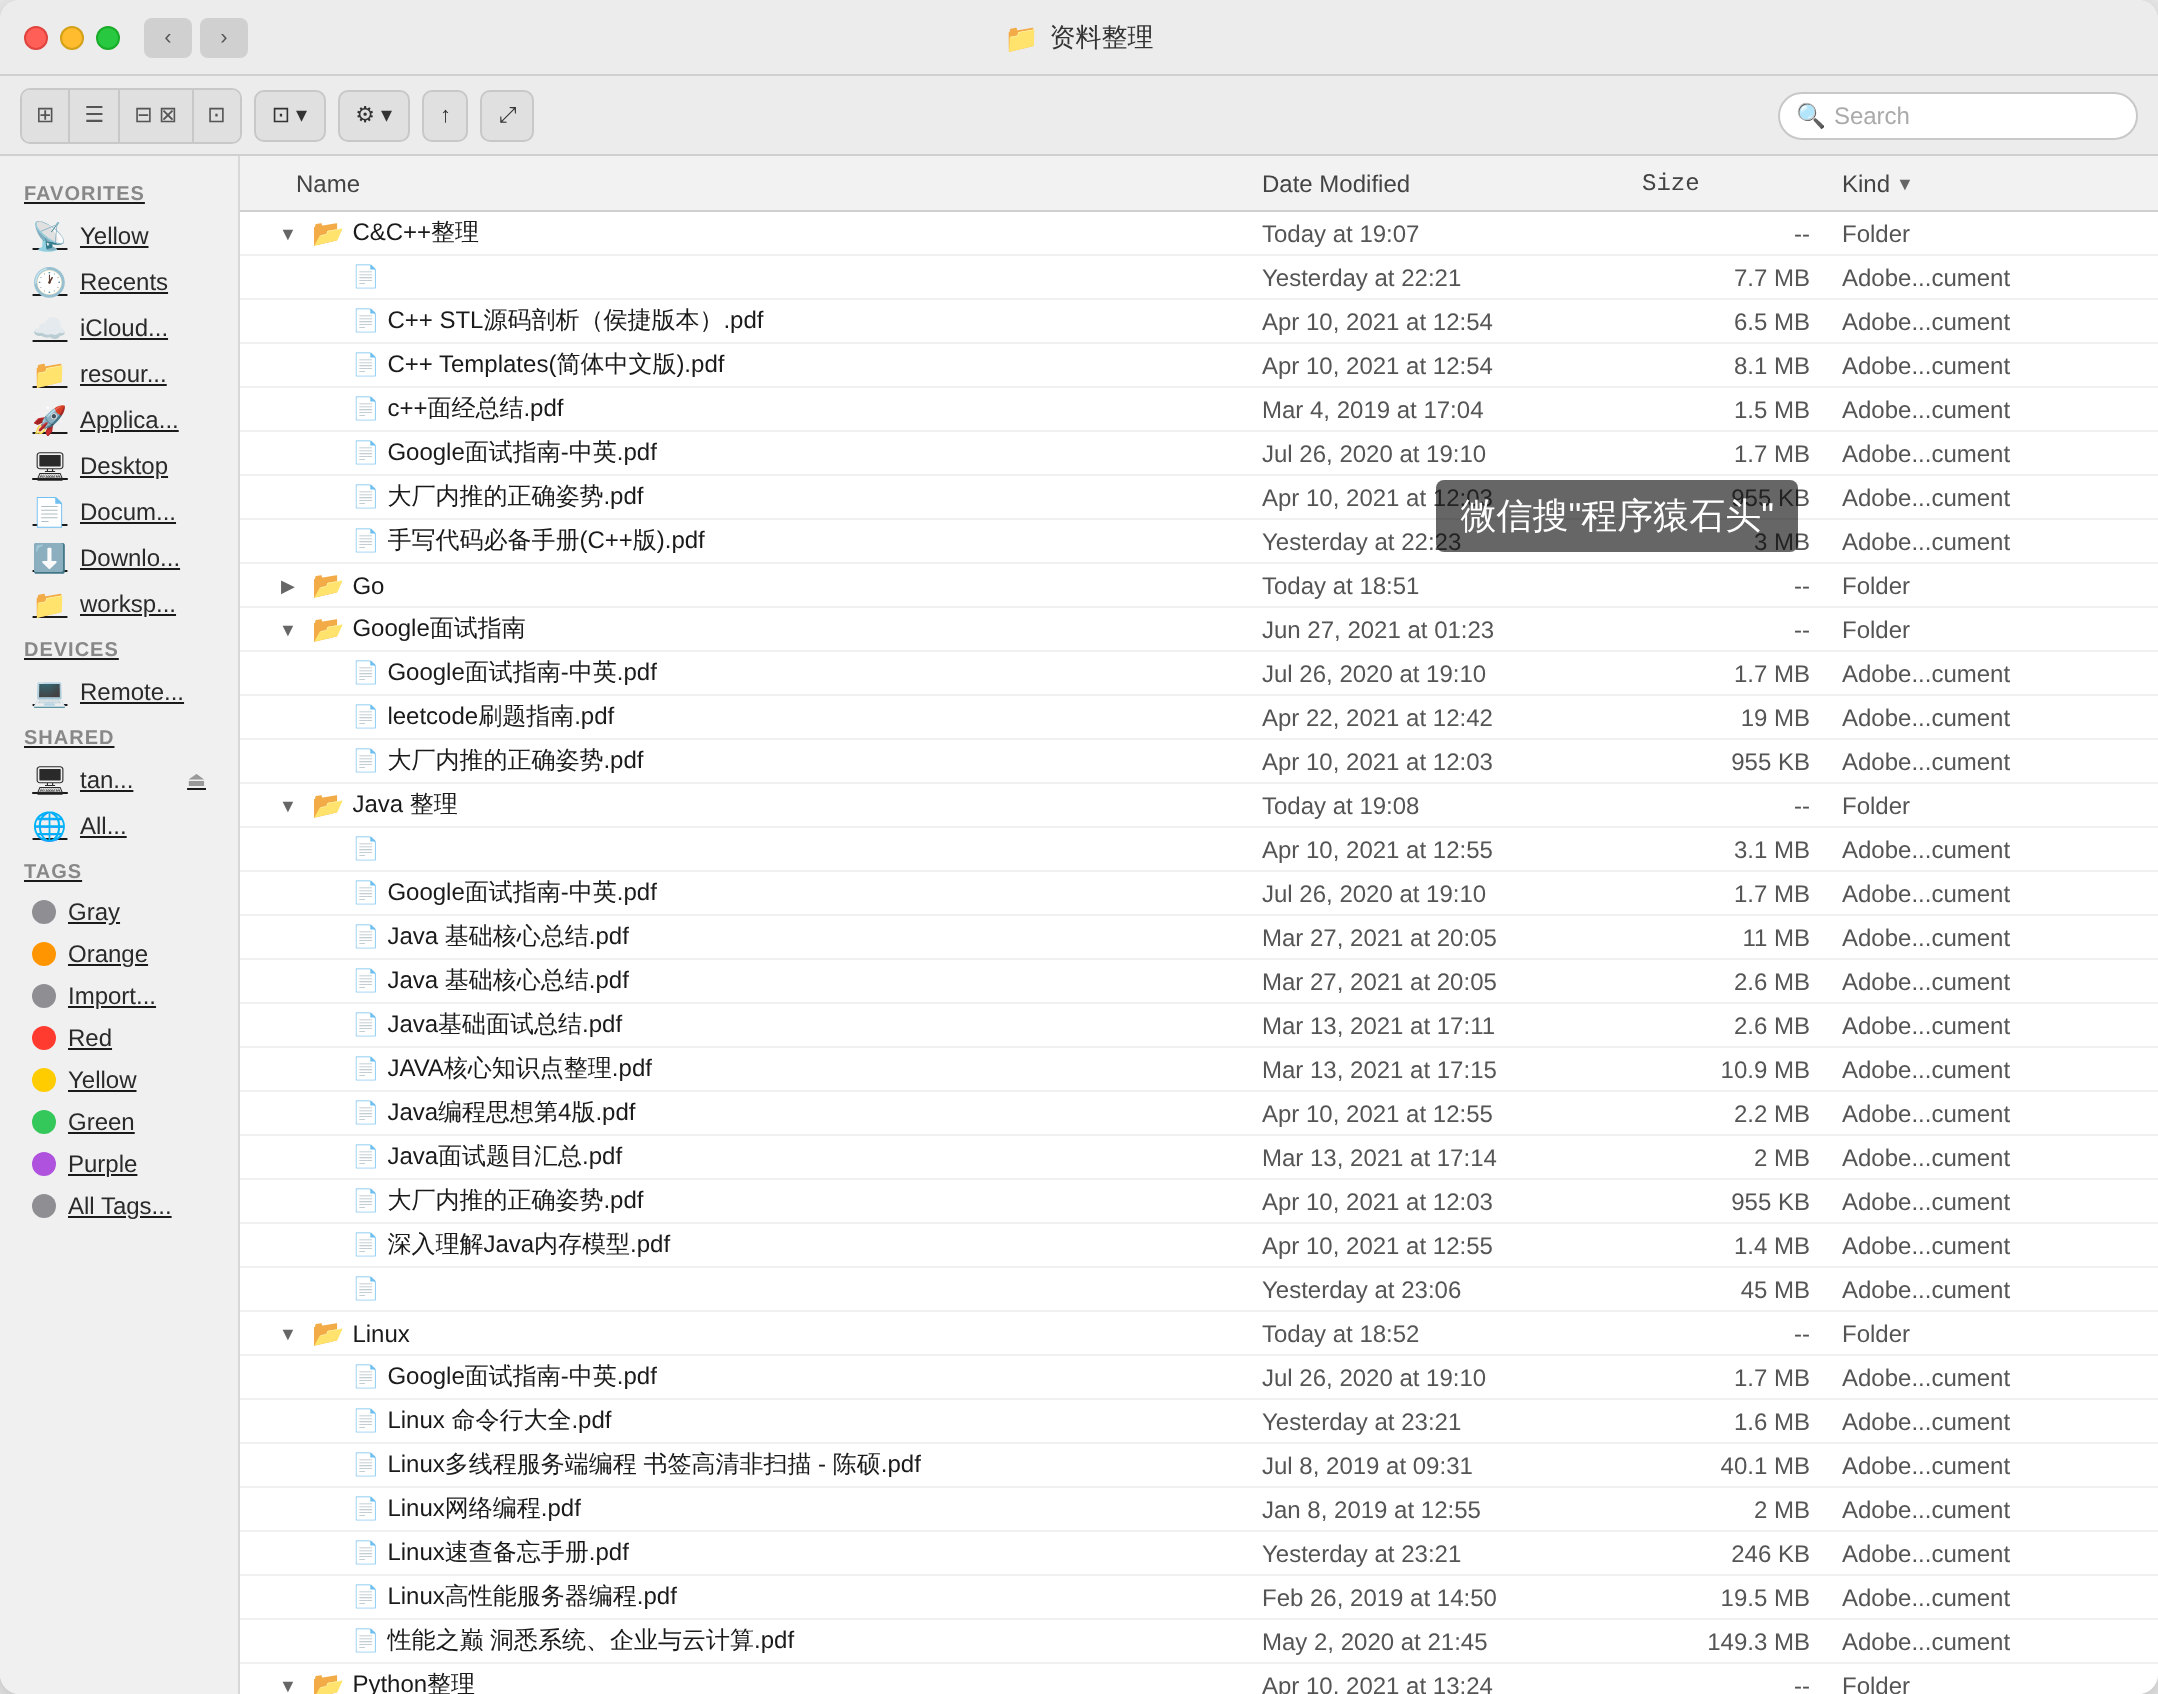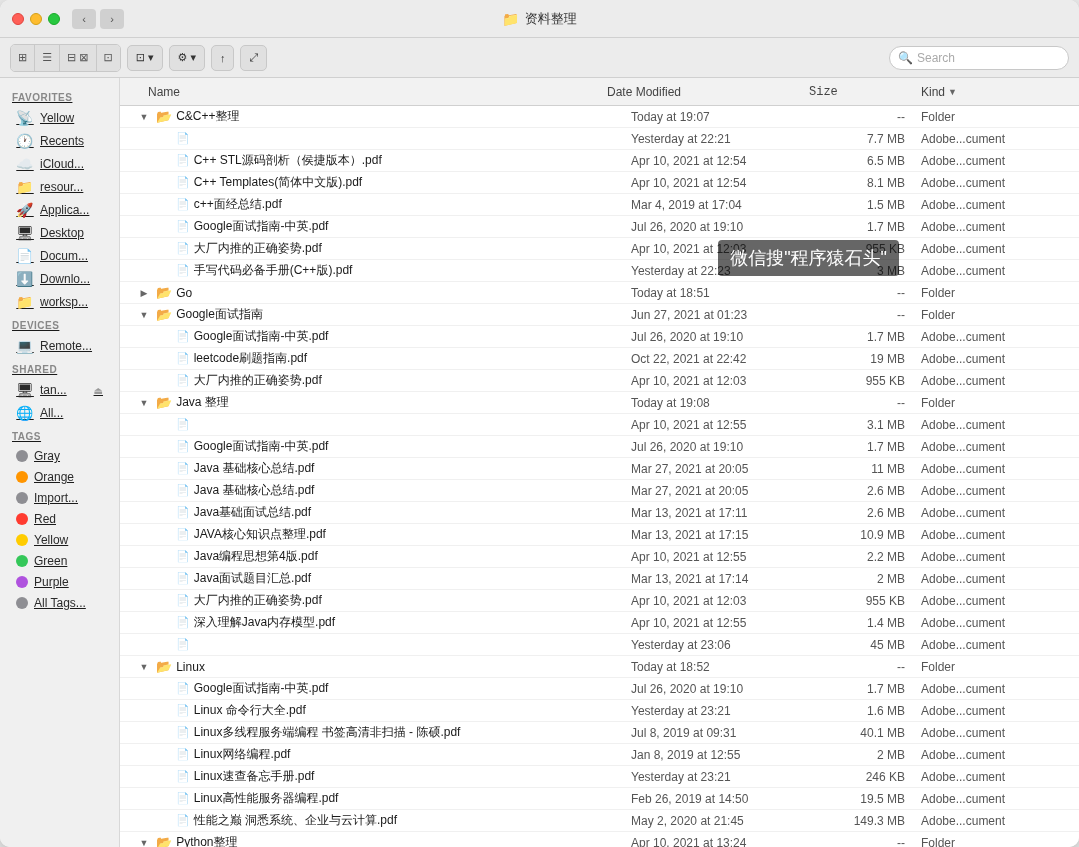"Name" .column-headers { gap: 12px -> none }
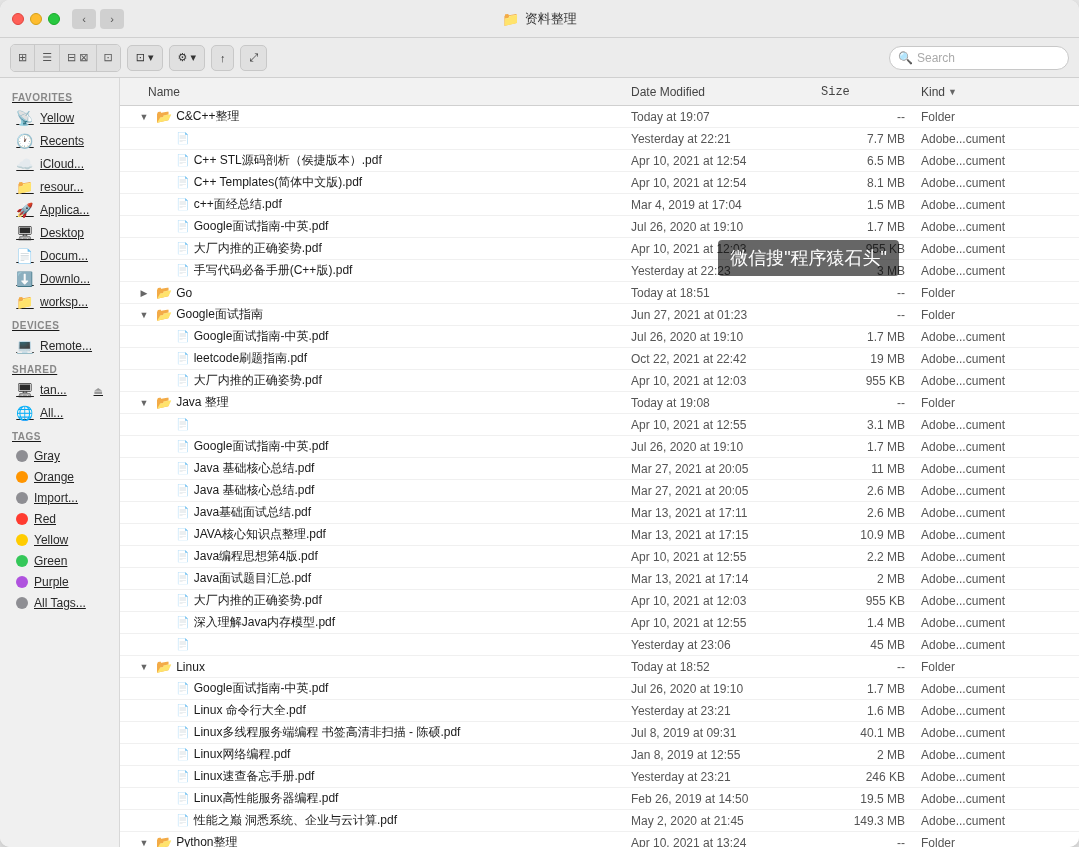"Oct 22, 2021 at 22:42" div.file-date-cell { text: Oct 22, 2021 at 22:42 -> Apr 22, 2021 at 12:42 }
